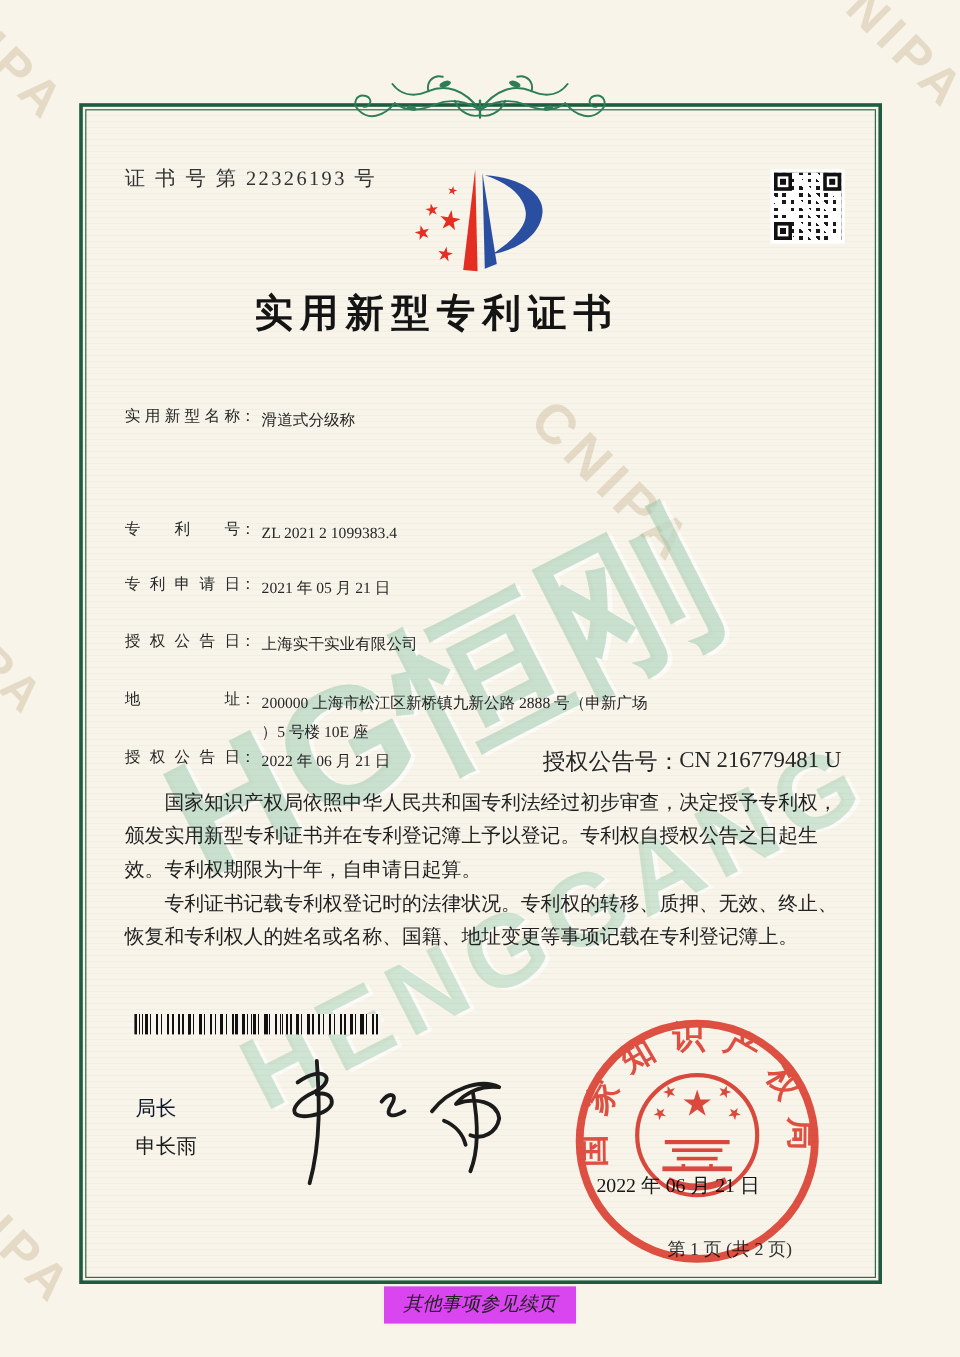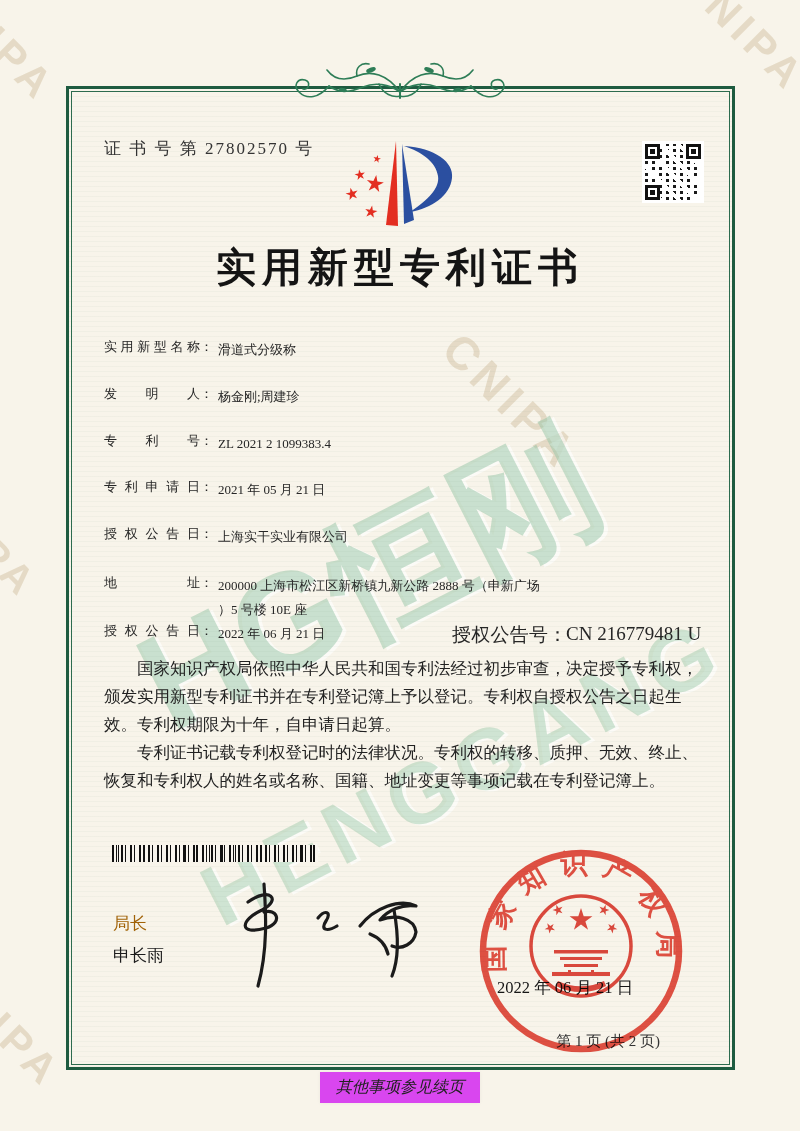"证 书 号 第 27802570" div.certno { text: 27802570 -> 22326193 }
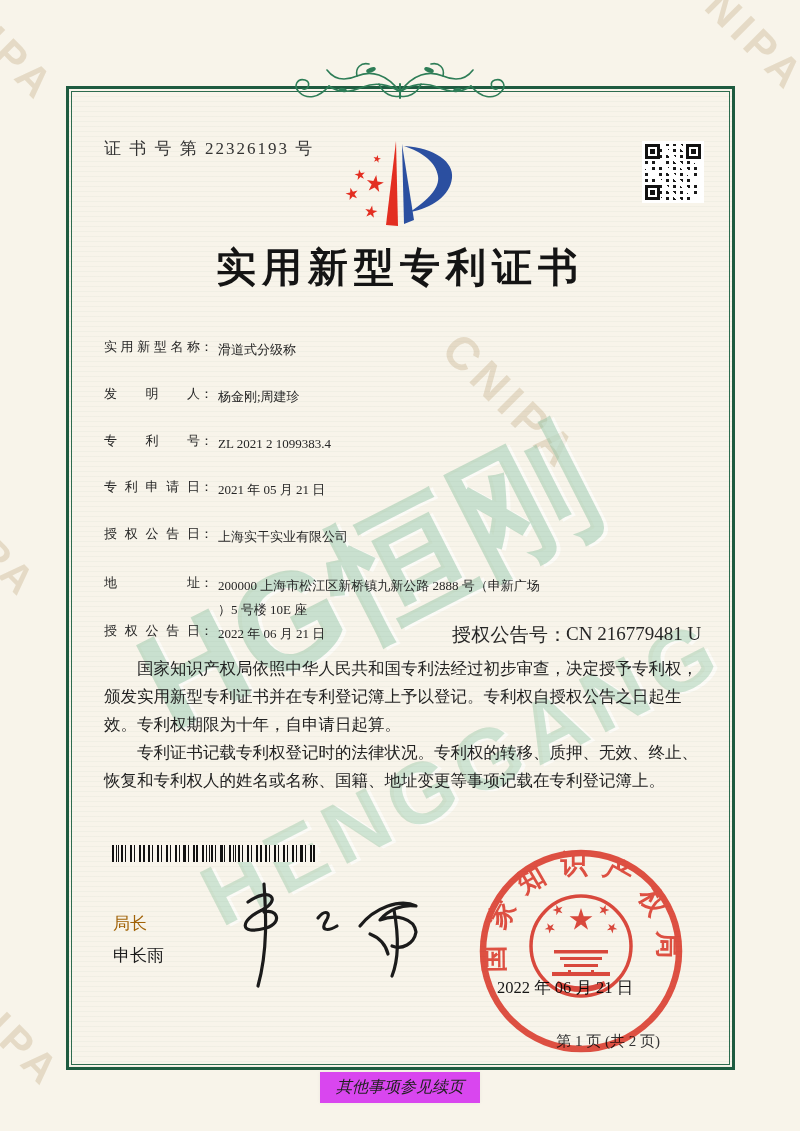"实用新型专利证书" .title { font-size: 40px -> 32px; width: 800px -> 728px }
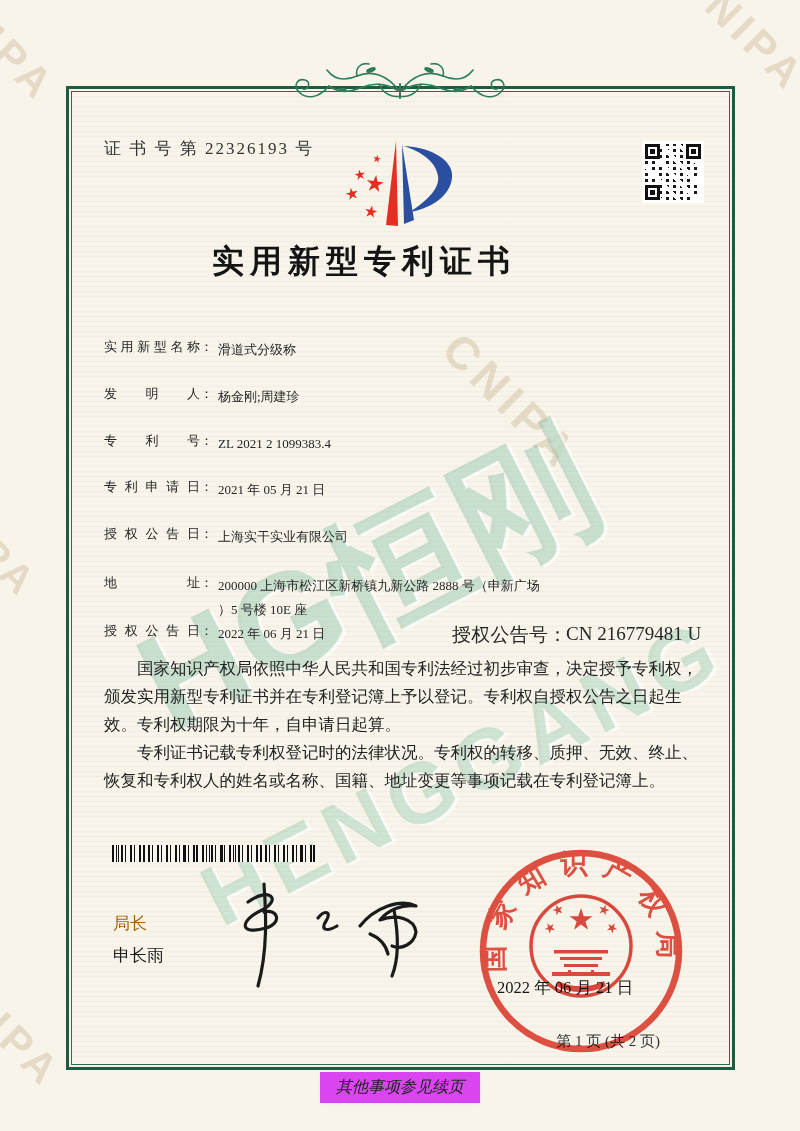"发明人： 杨金刚;周建珍" div.field { html: <div> <span>发明人</span><span>：</span><span>杨金刚;周建珍</span> </div> -> none }
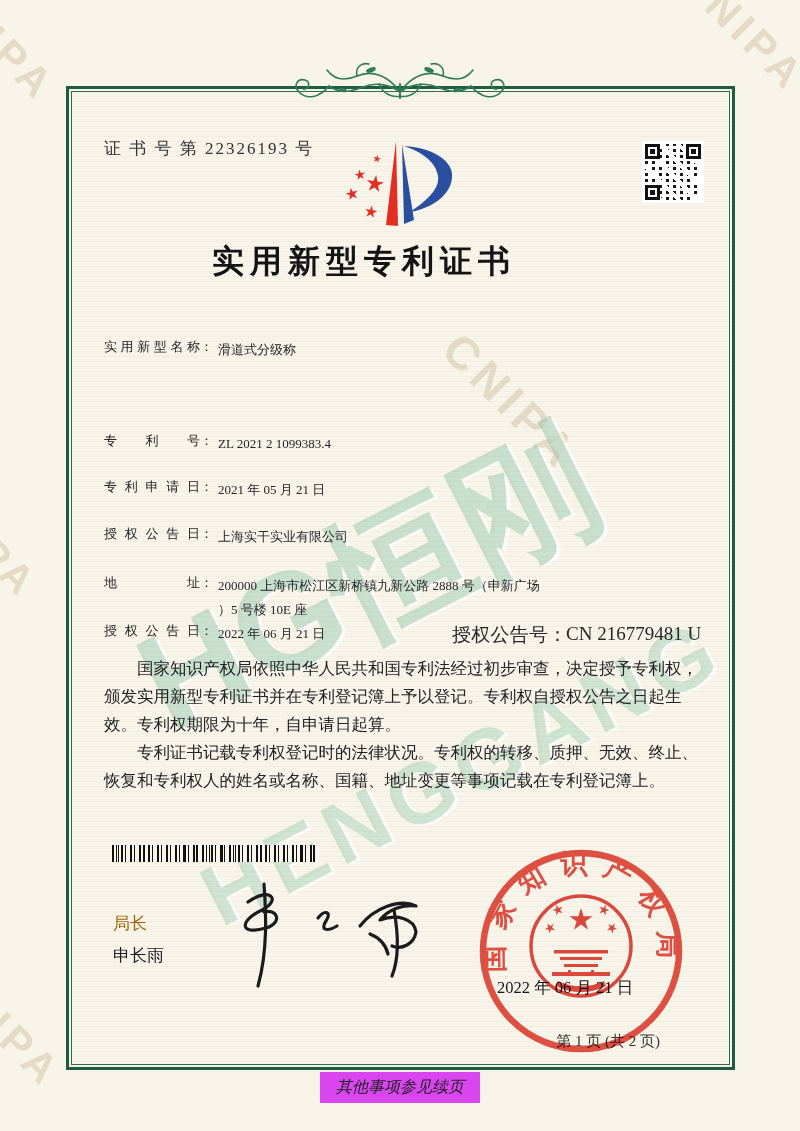"局长" .officer-title { color: #a16207 -> #0f172a }
